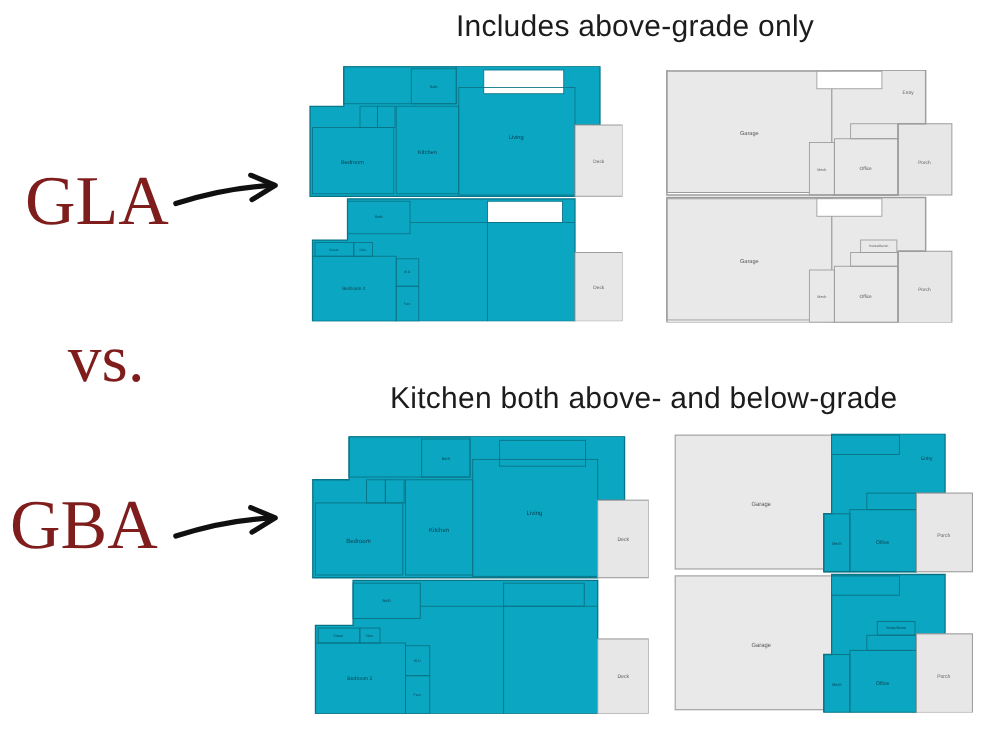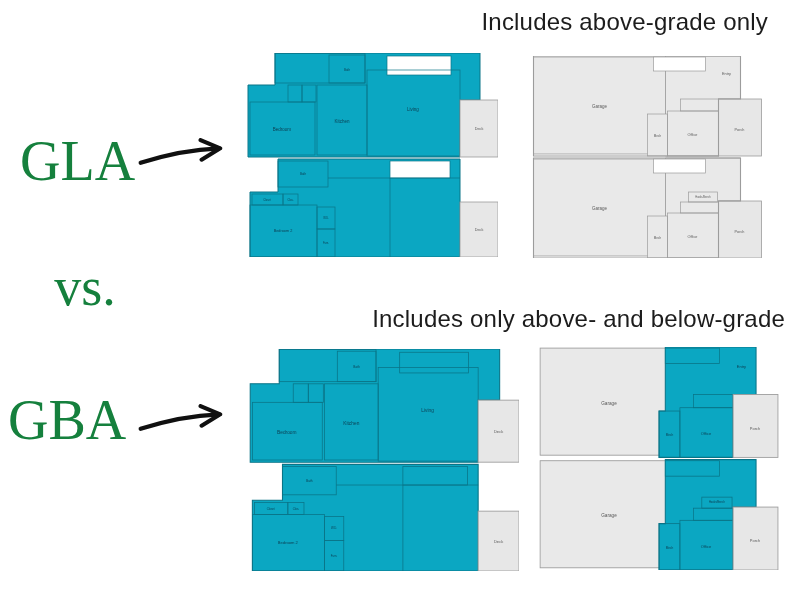"Includes above-grade only" .title { text-align: right -> center }
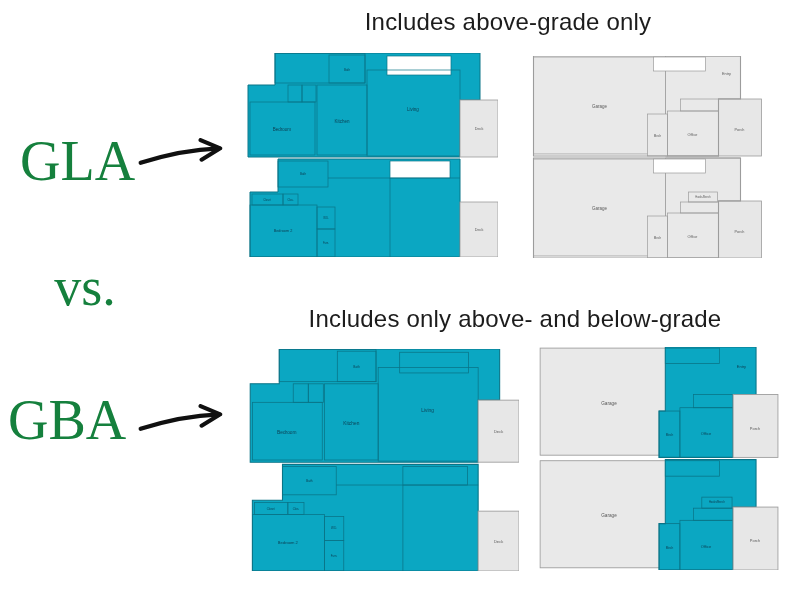"GLA" .big-label { color: #15803d -> #7f1d1d }
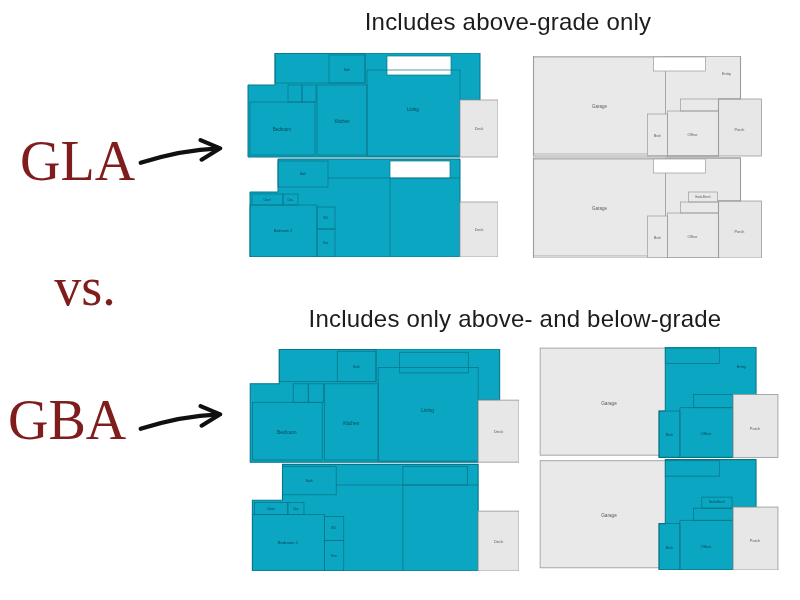"Includes only above- and below-grade" div.abs { text: Includes only -> Kitchen both }
